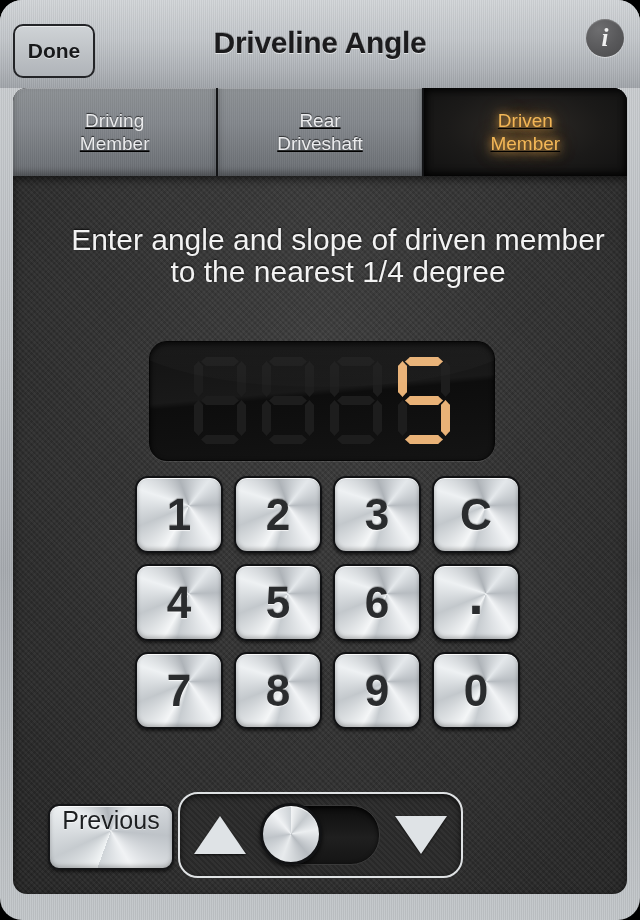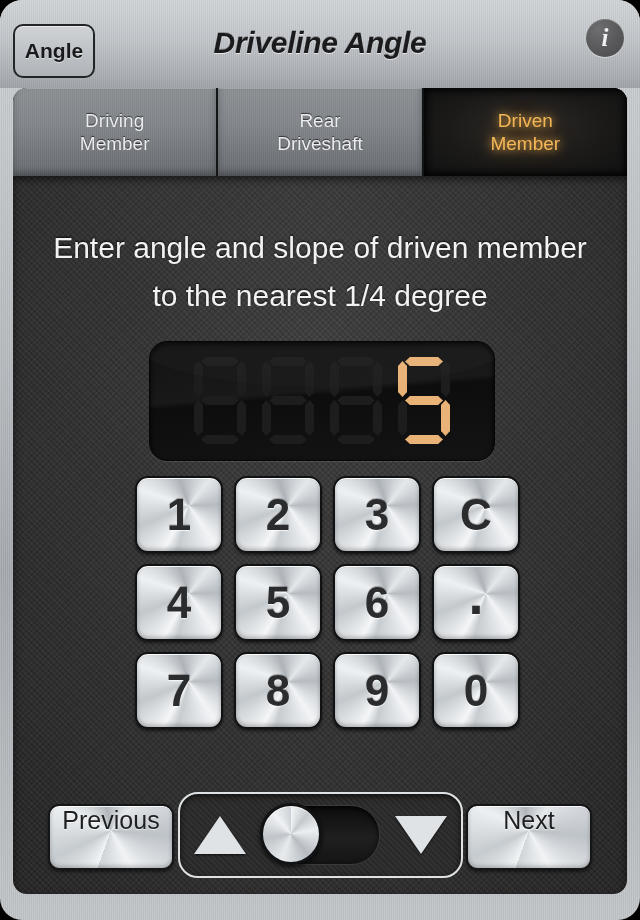"Angle" span { text: Angle -> Done }
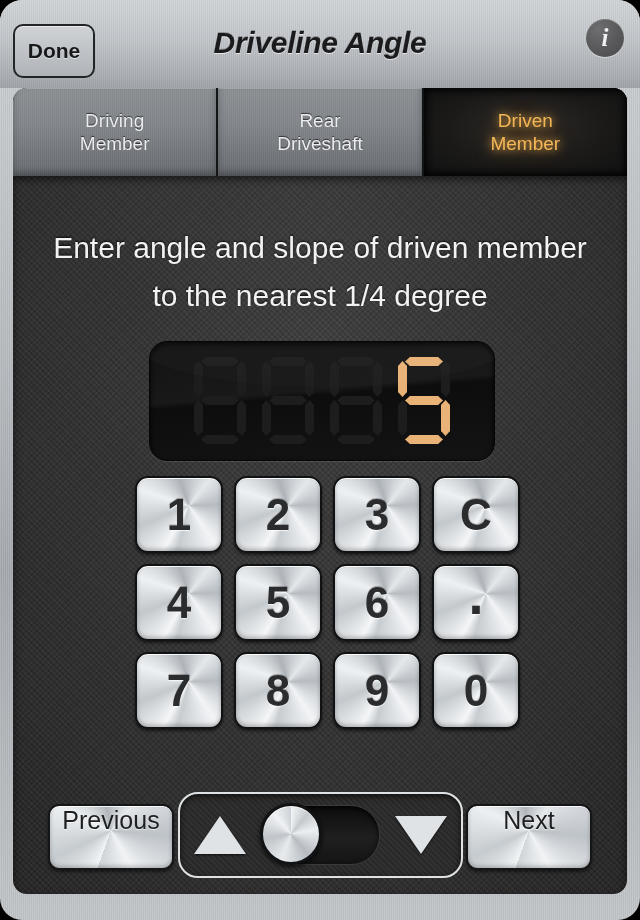"Driveline Angle" .header-title { font-style: italic -> none }
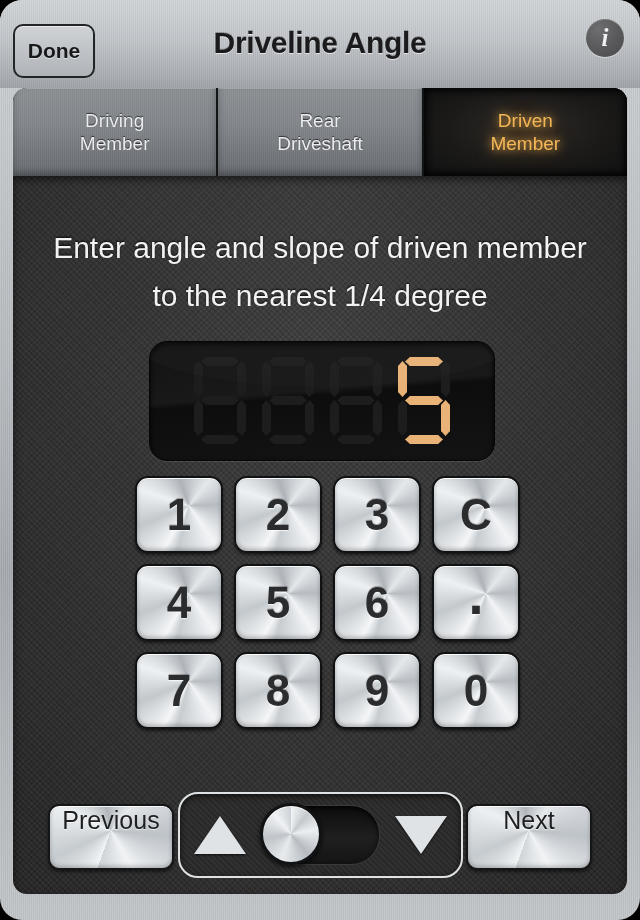"Driving" .tabbar { text-decoration: none -> underline }
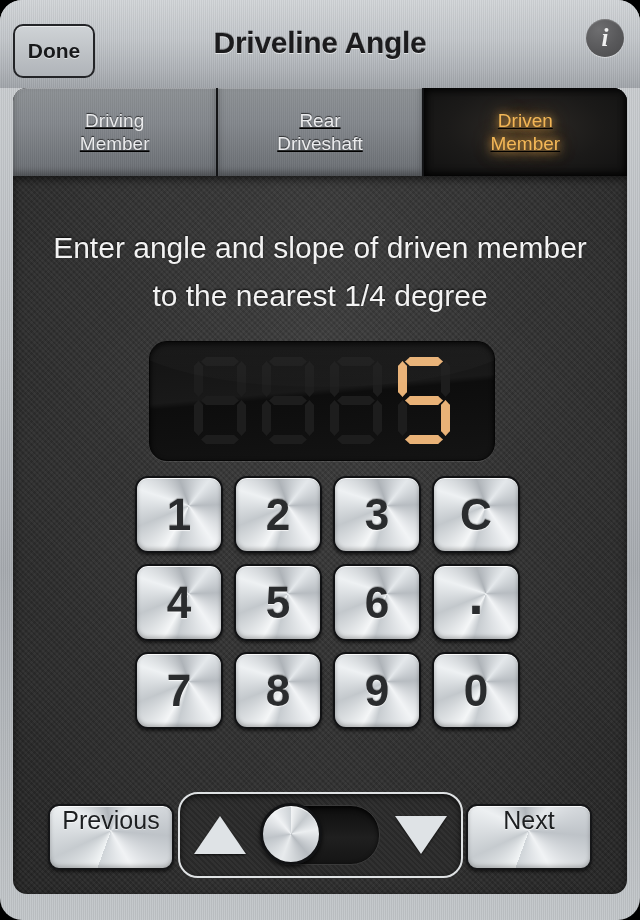"Enter angle and slope of" .instructions { left: 30px -> 48px; line-height: 48px -> 32px }
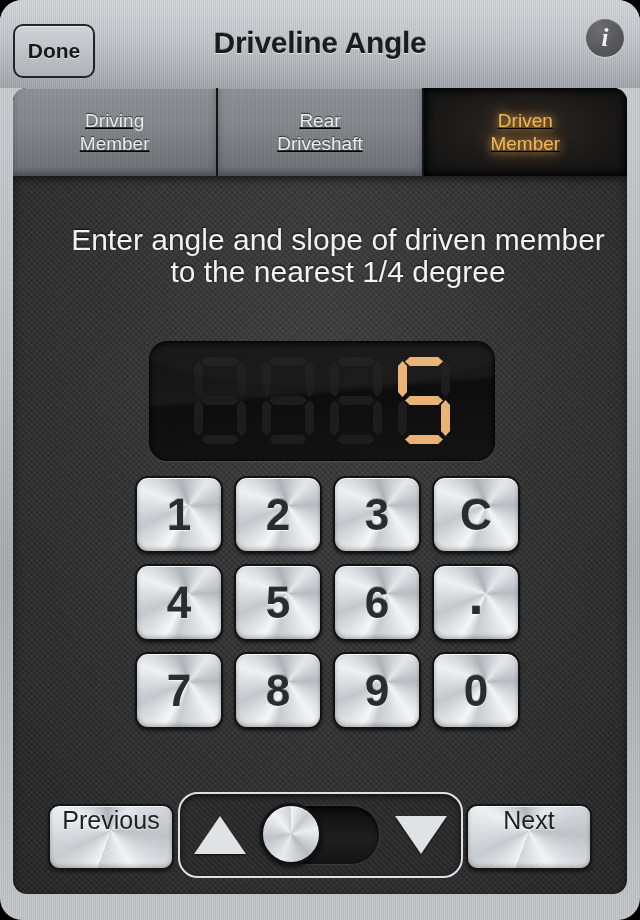"Next" div.metal-btn { html: <div> <span>Next</span> </div> -> none }
